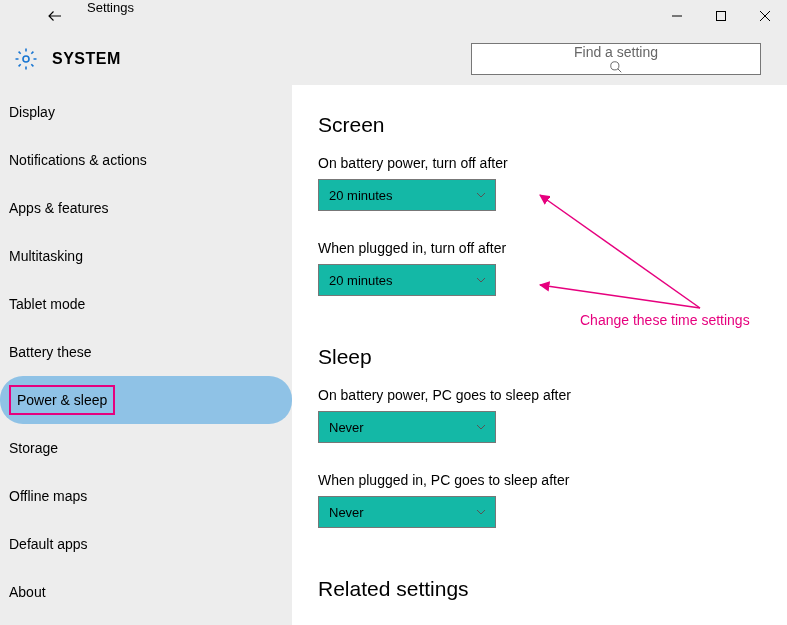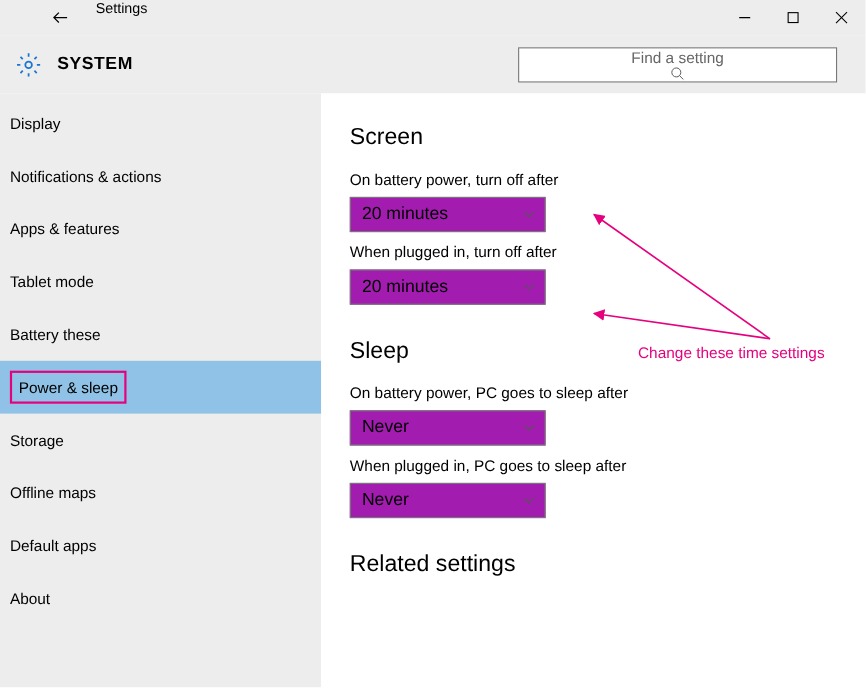"20 minutes" .dropdown { background: #a21caf -> #14b8a6; font-size: 16px -> 13px; margin-bottom: 10px -> 29px }
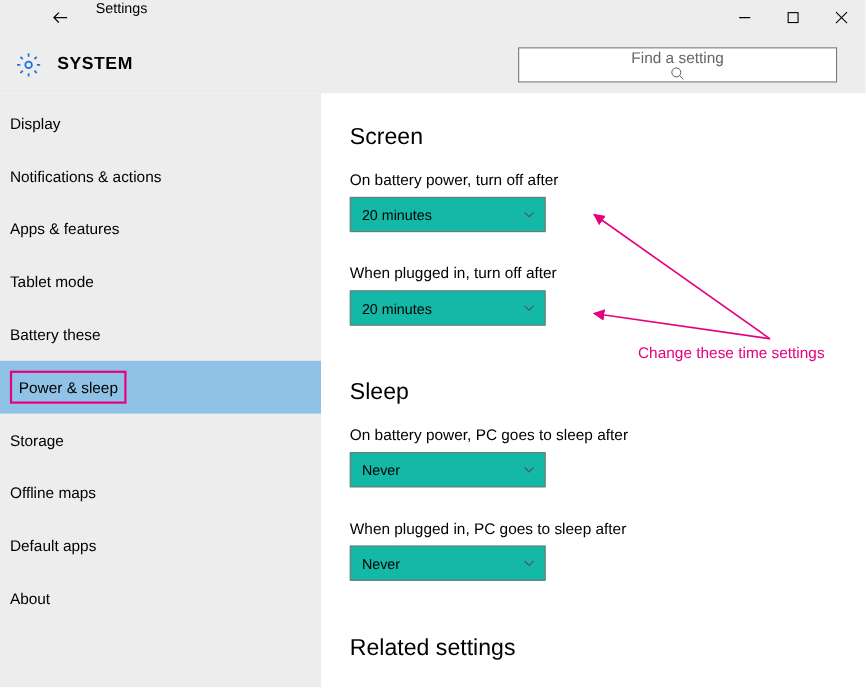"Multitasking" div.sidebar-item { html: none -> <div> <span>Multitasking</span> </div> }
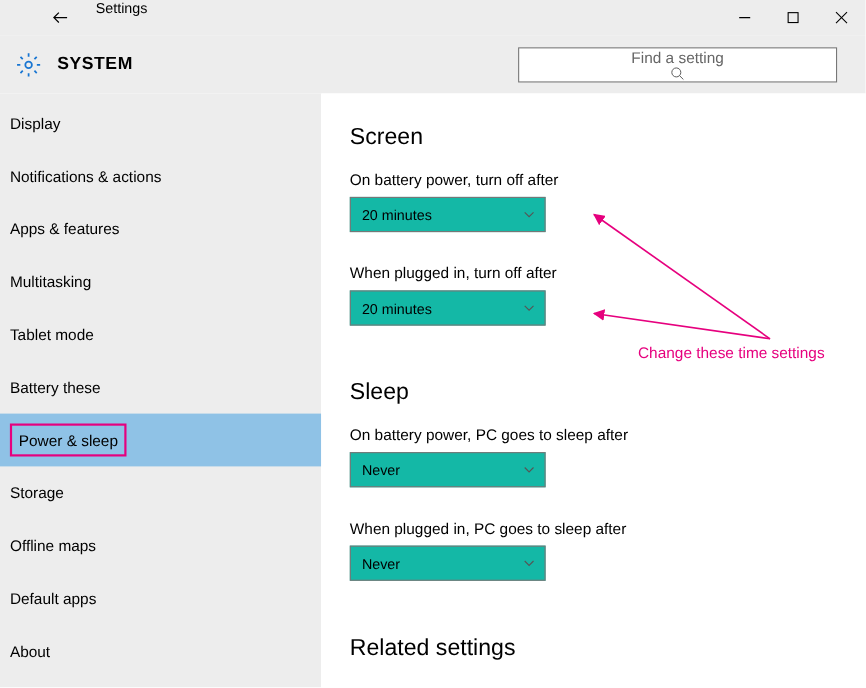"Power & sleep" .sidebar-item.selected { border-radius: none -> 23px }
